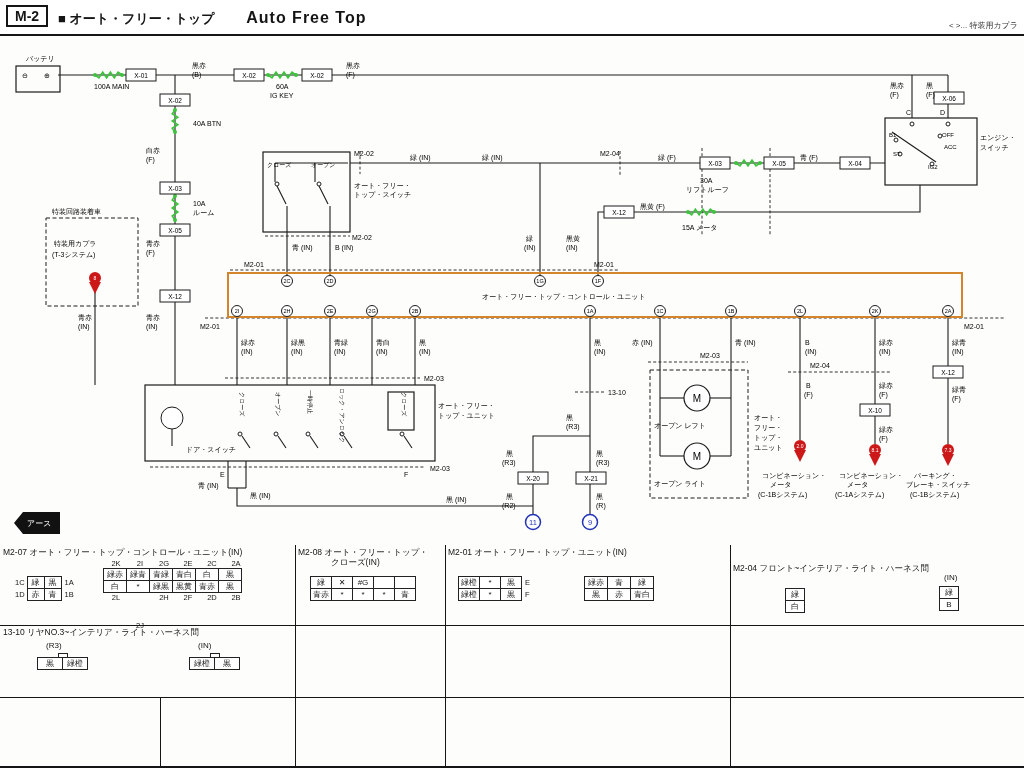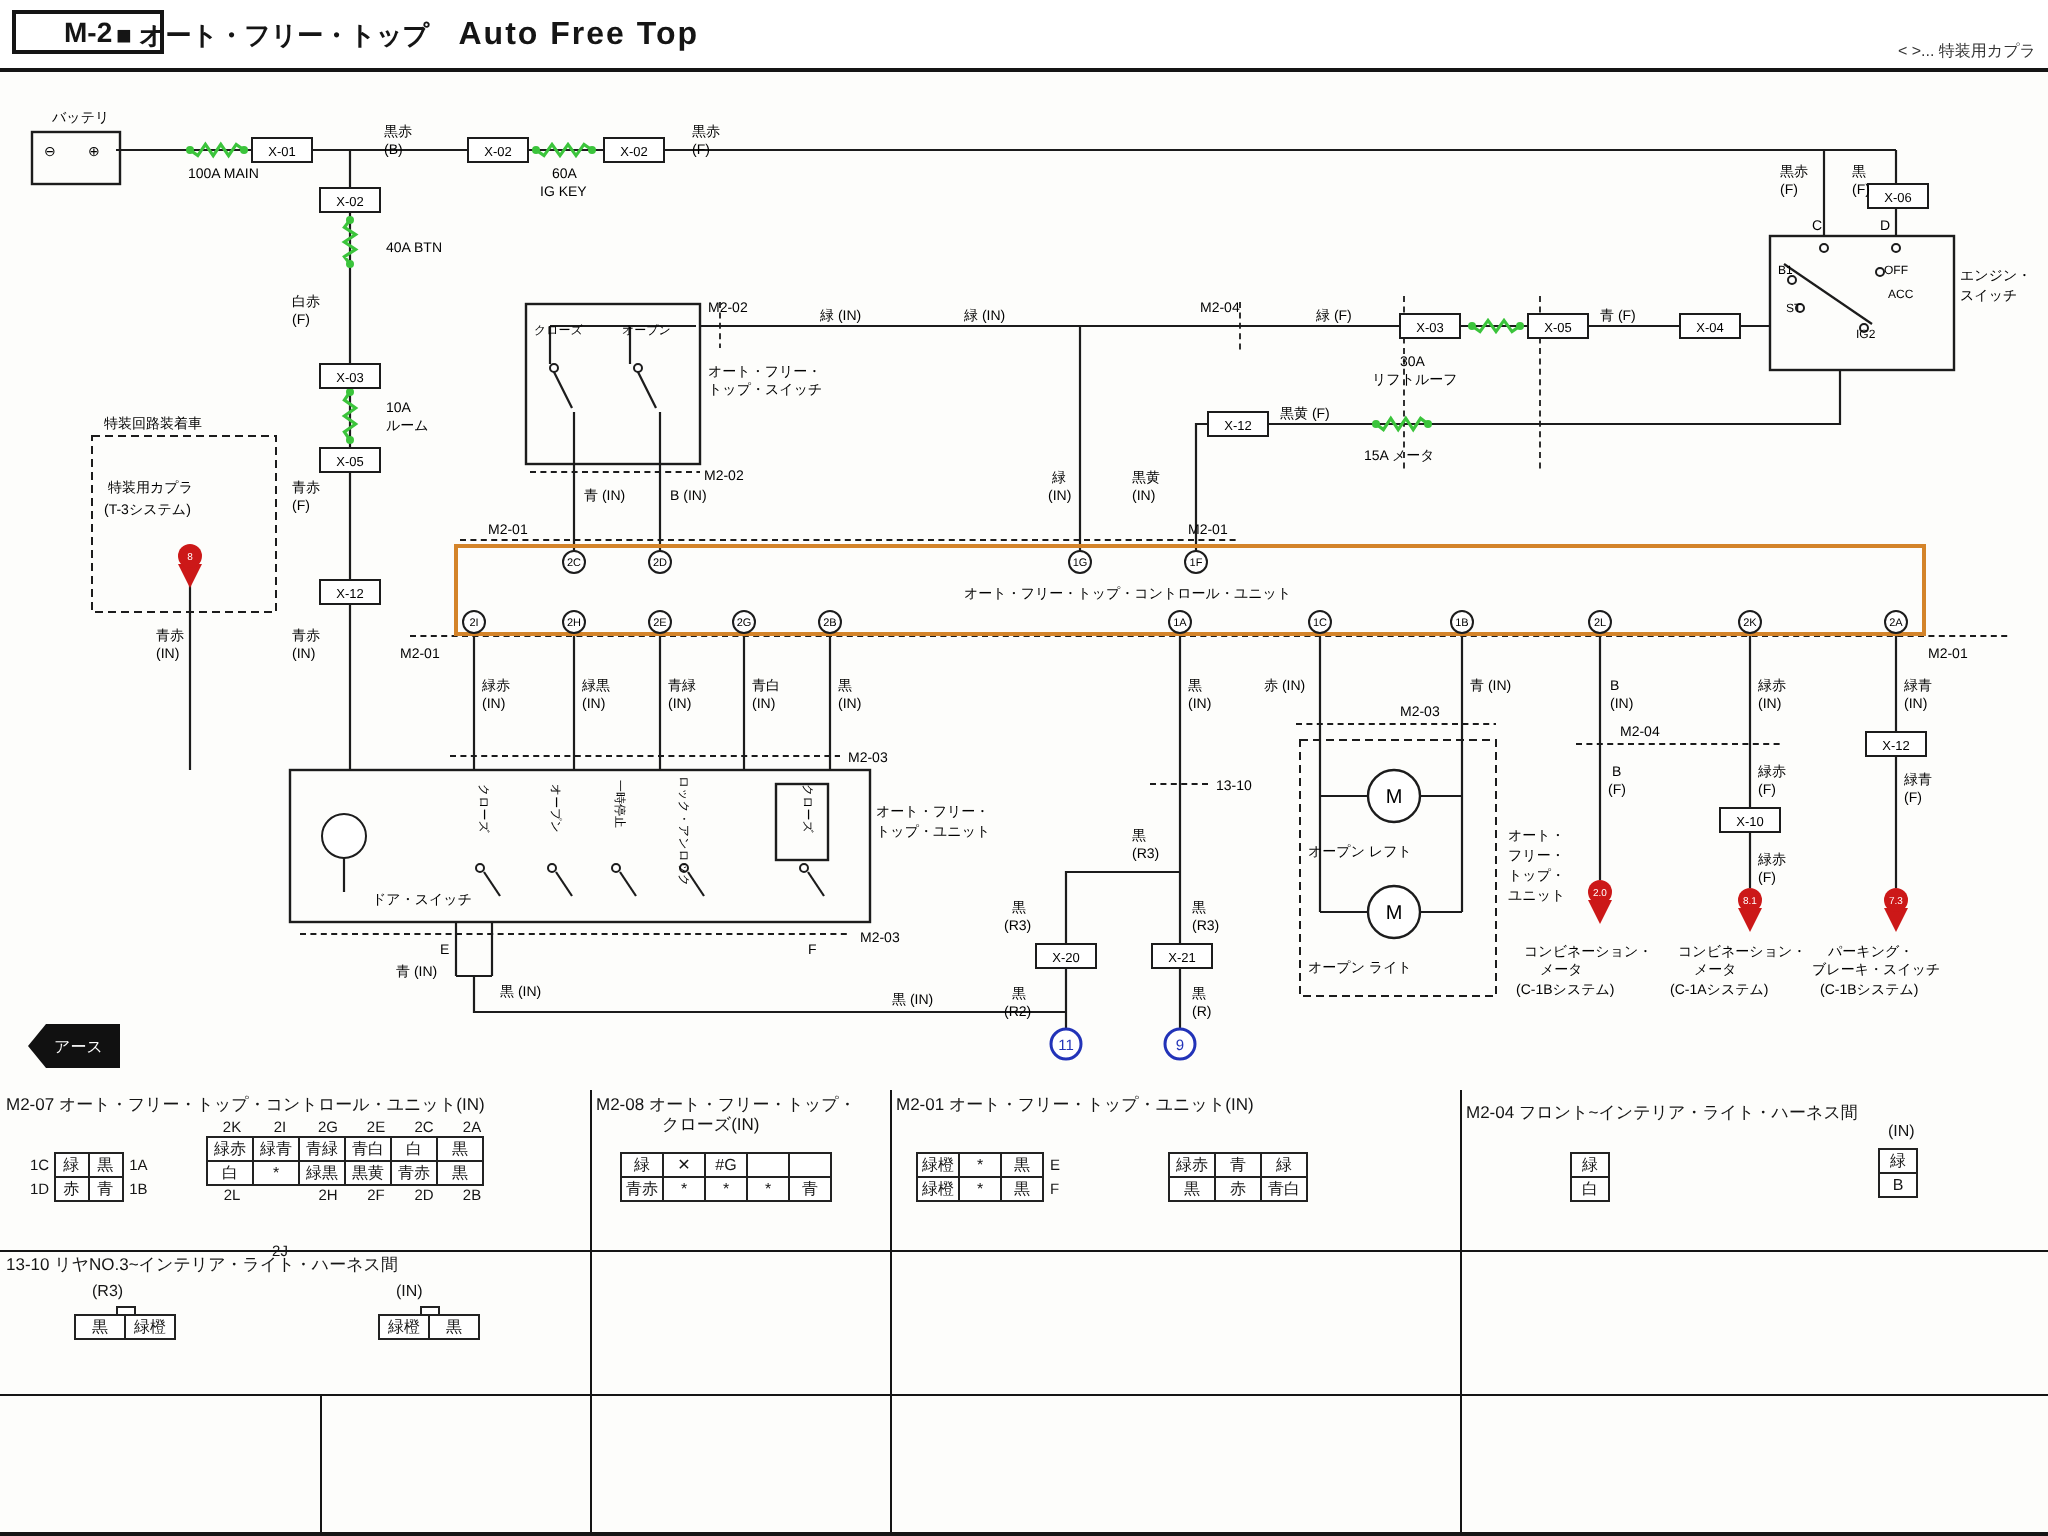"M-2" .pageid { padding: 1px 24px -> 1px 7px }
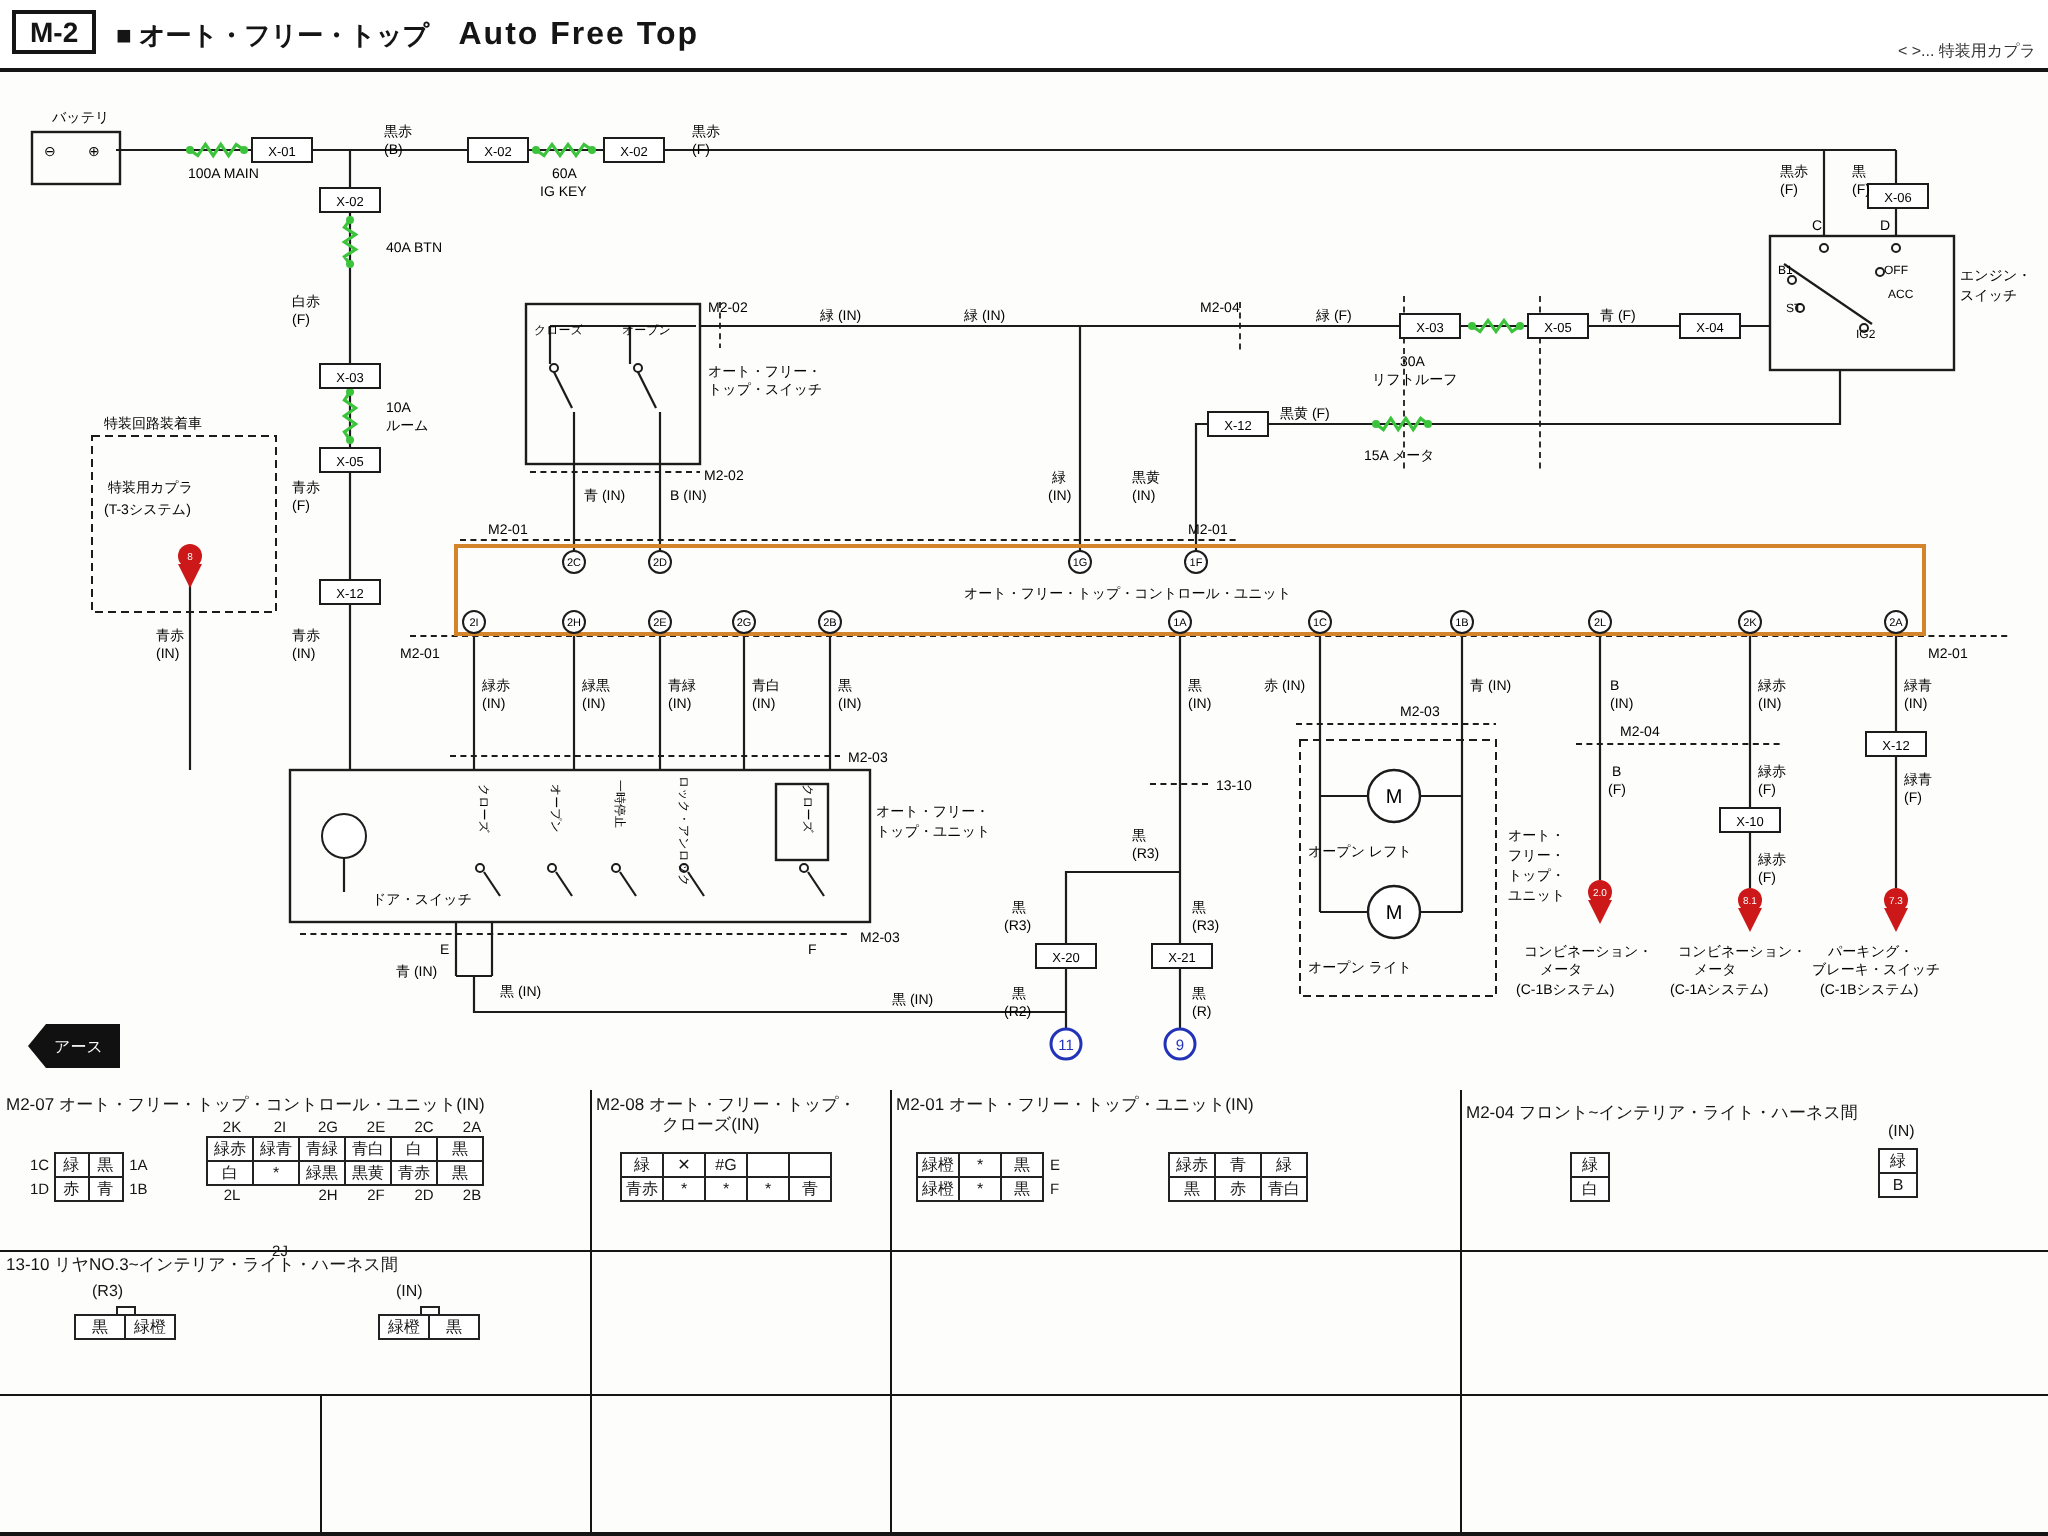"Auto Free Top" .title .en { margin-left: 11px -> 28px }
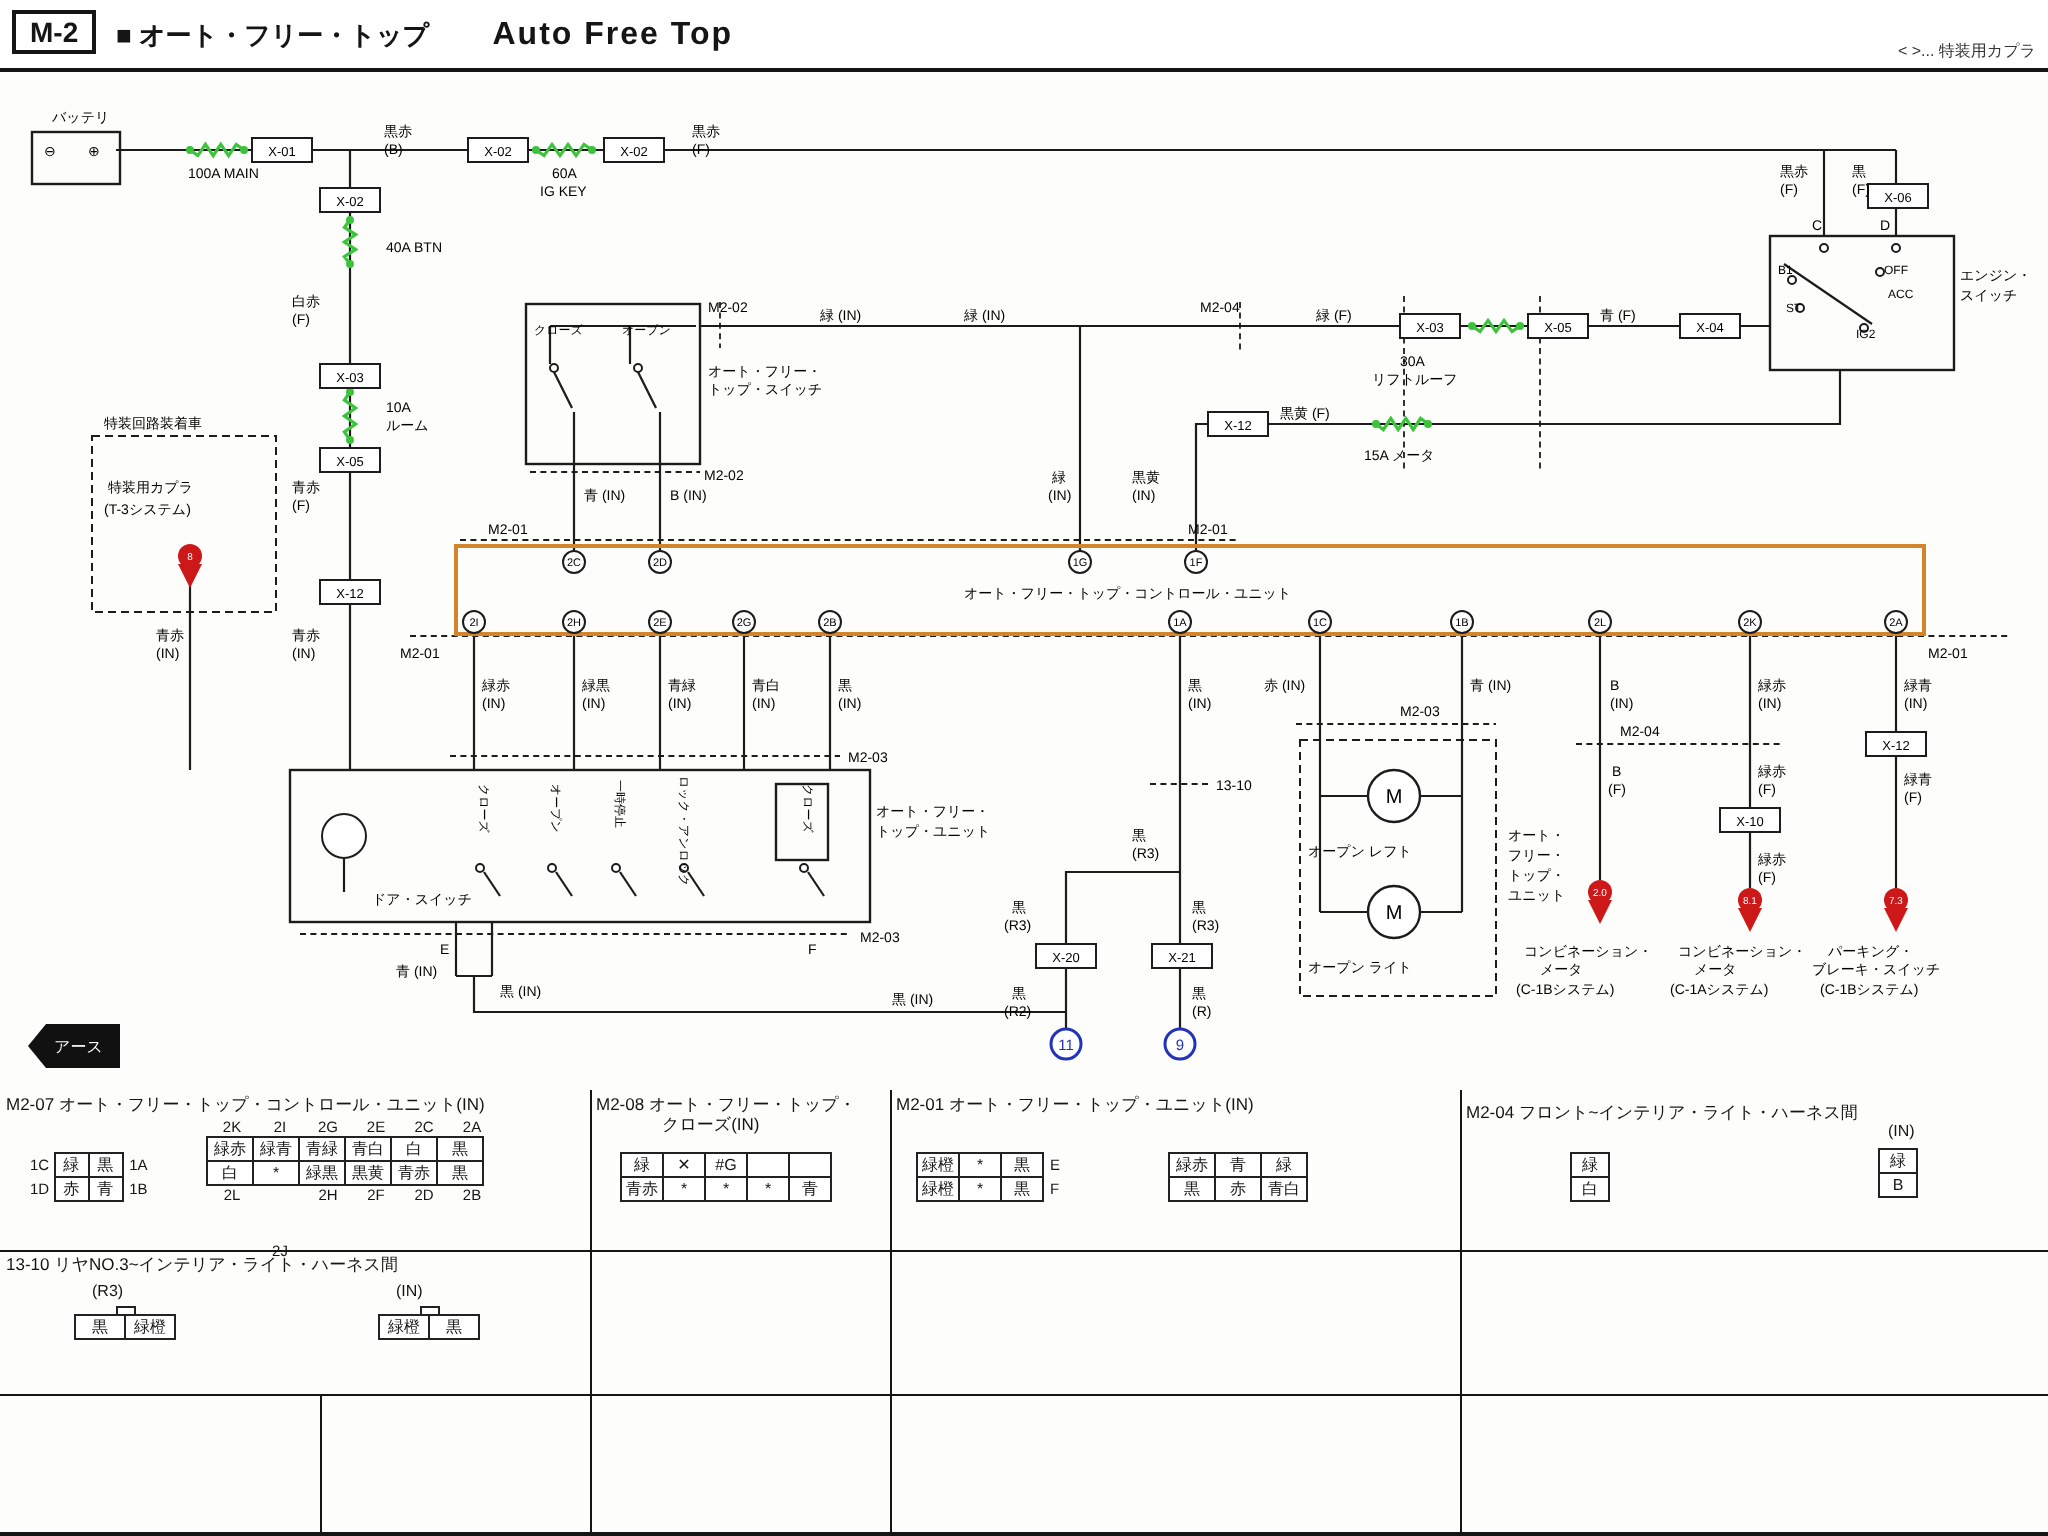"M2-04 フロント~インテリア・ライト・ハーネス間" div.tbox { top: 4px -> 16px }
